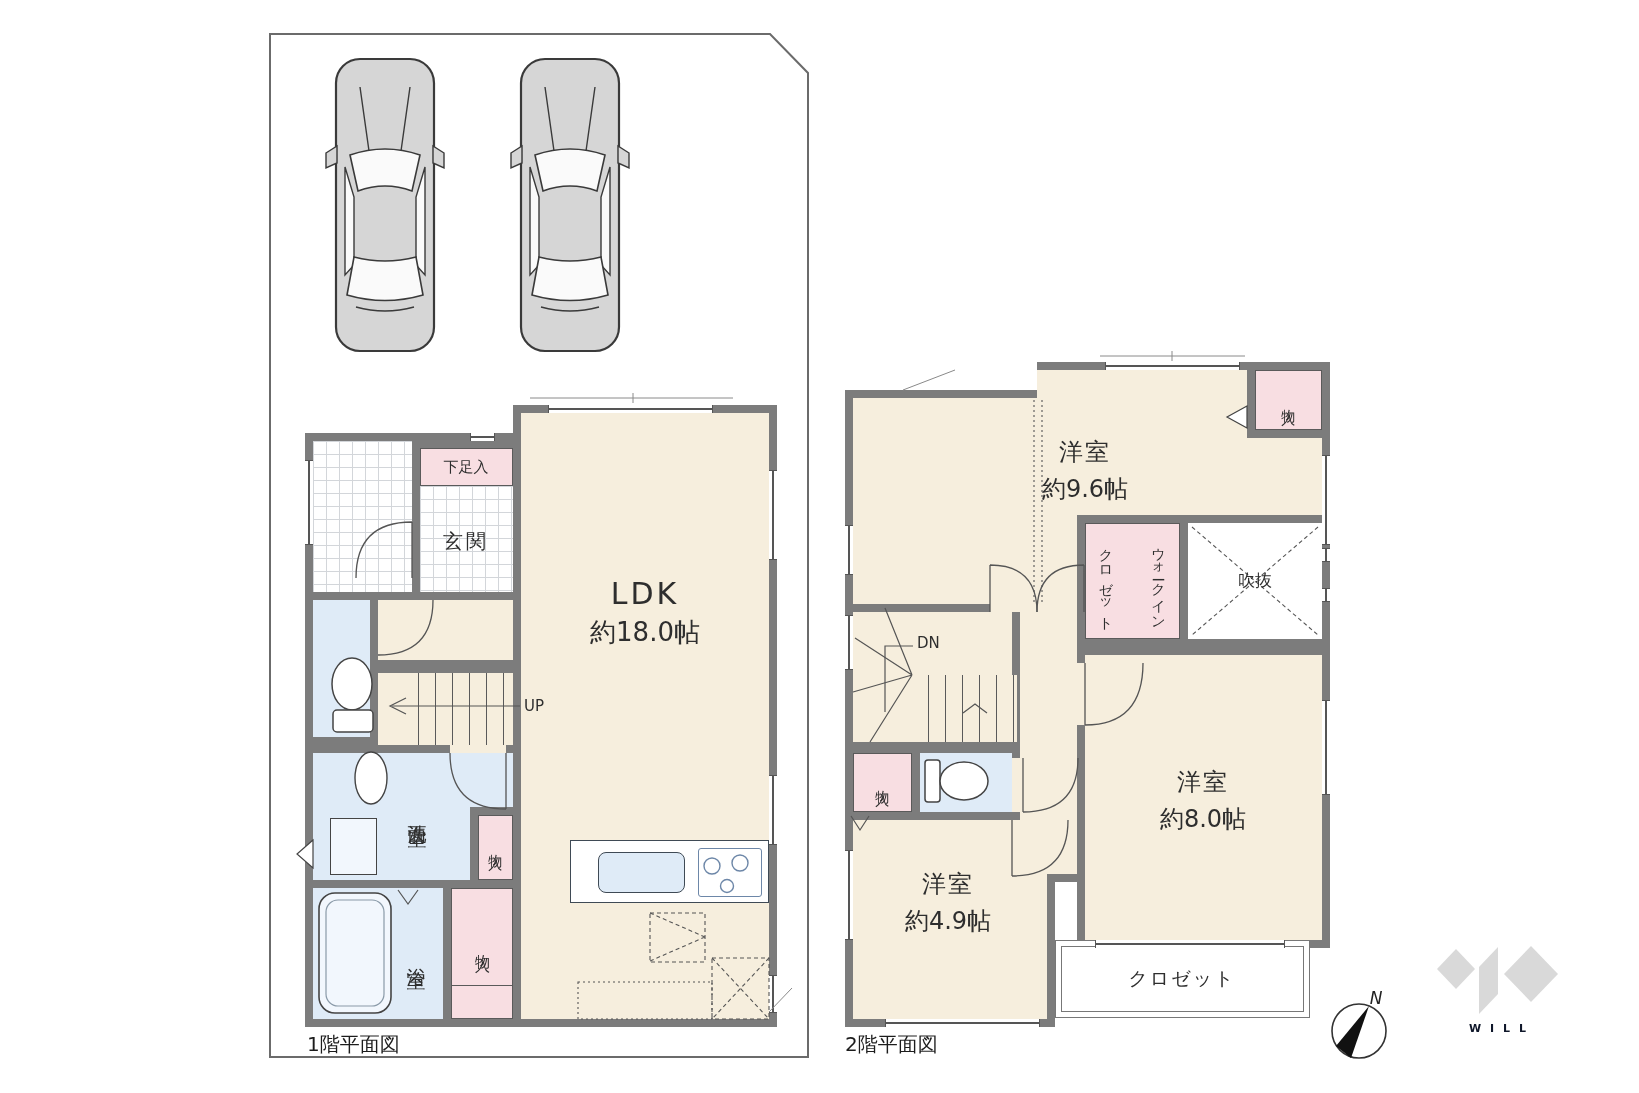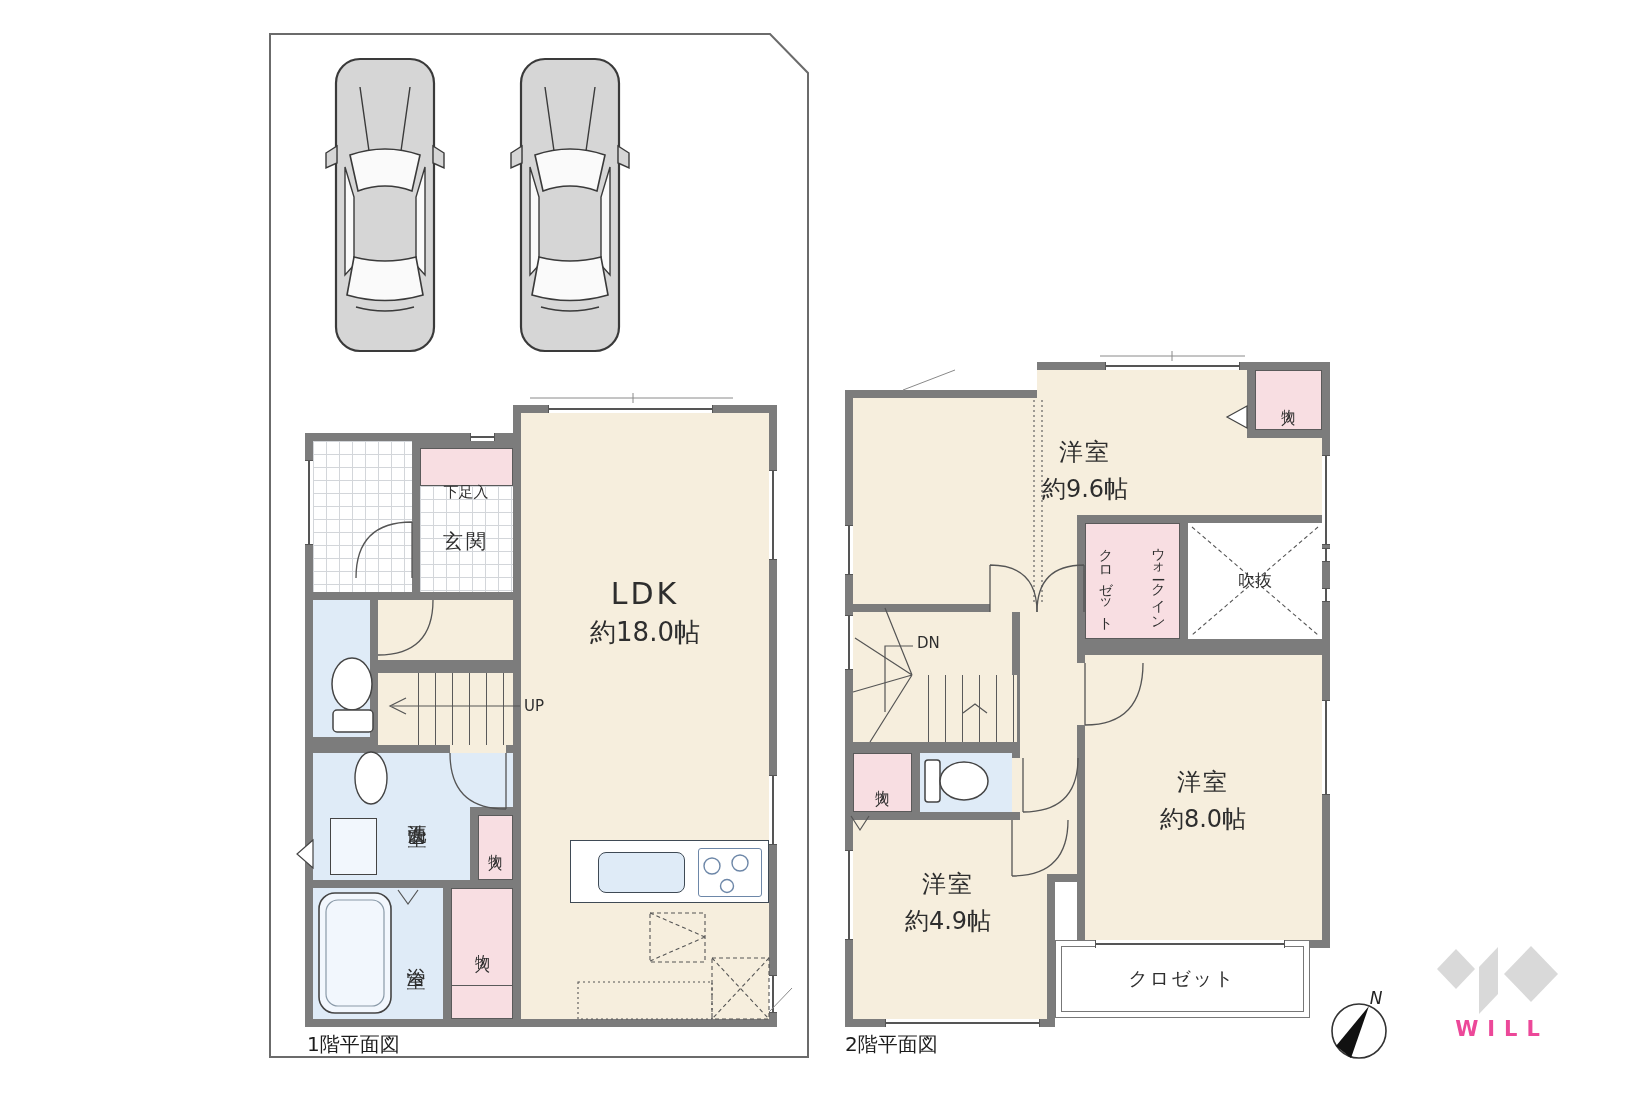"下足入" div.lbl { top: 492px -> 467px }
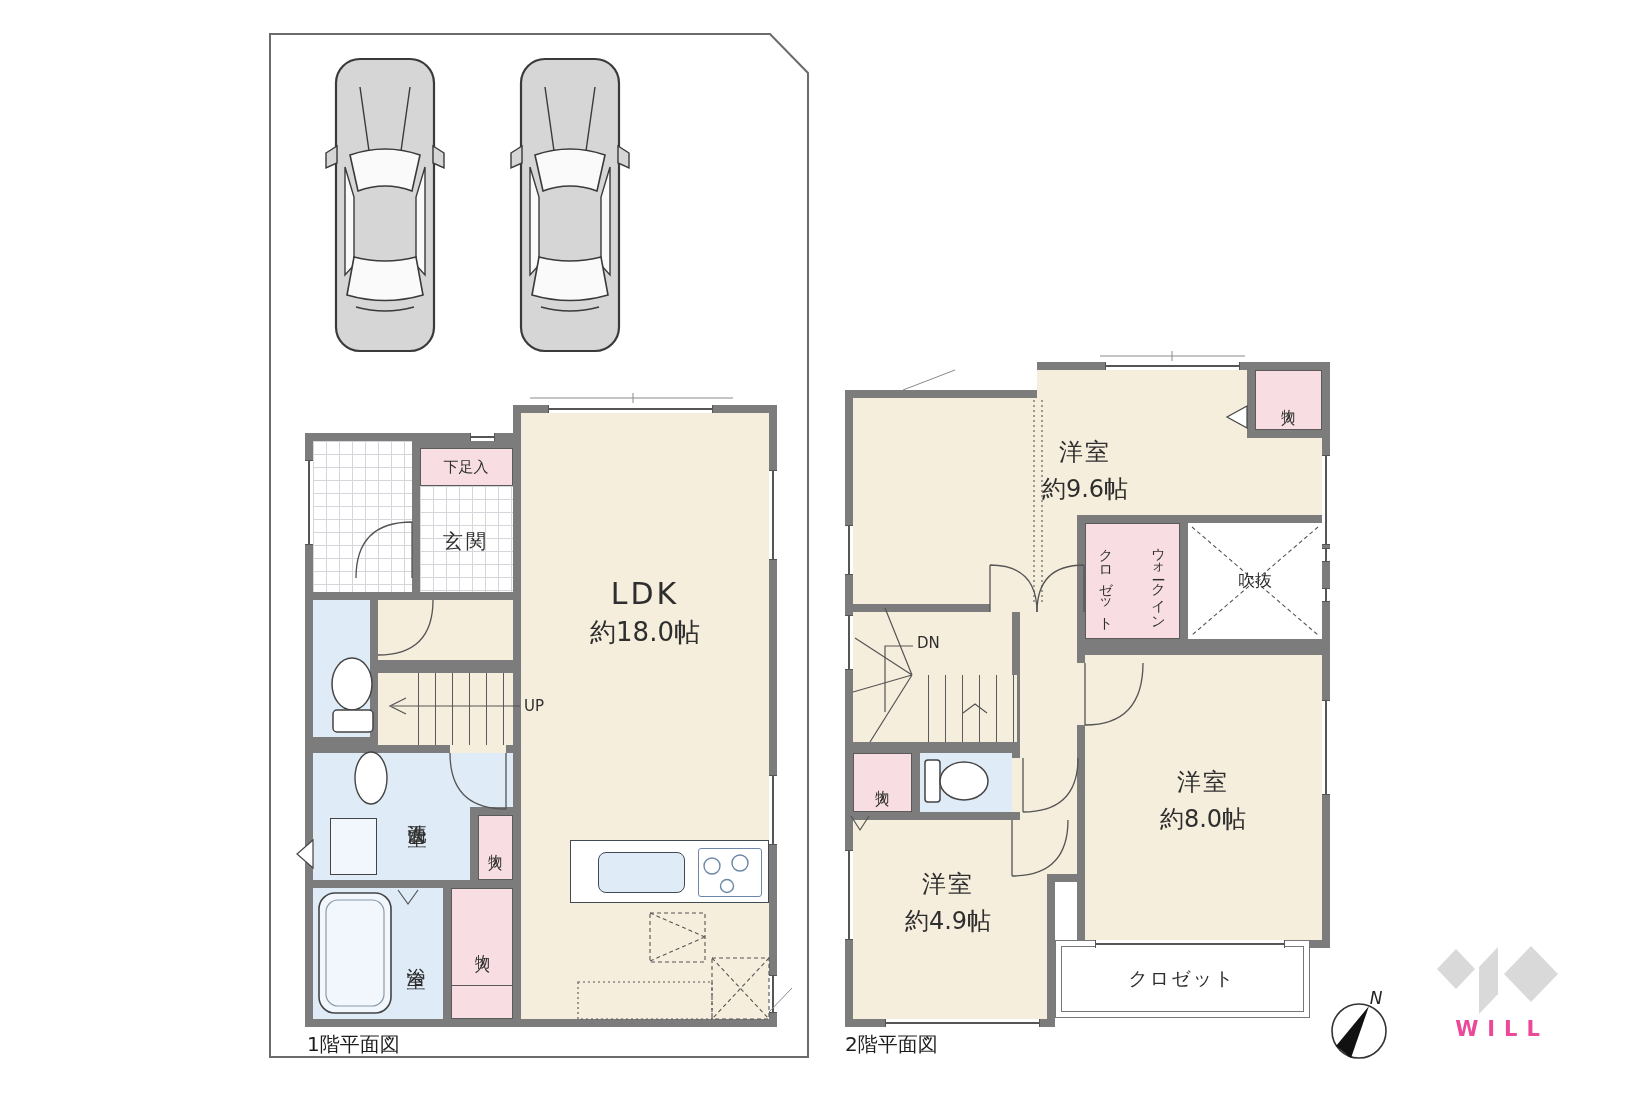"WILL" .logo-text { color: #ec4899 -> #0f172a; font-size: 21px -> 11px }
